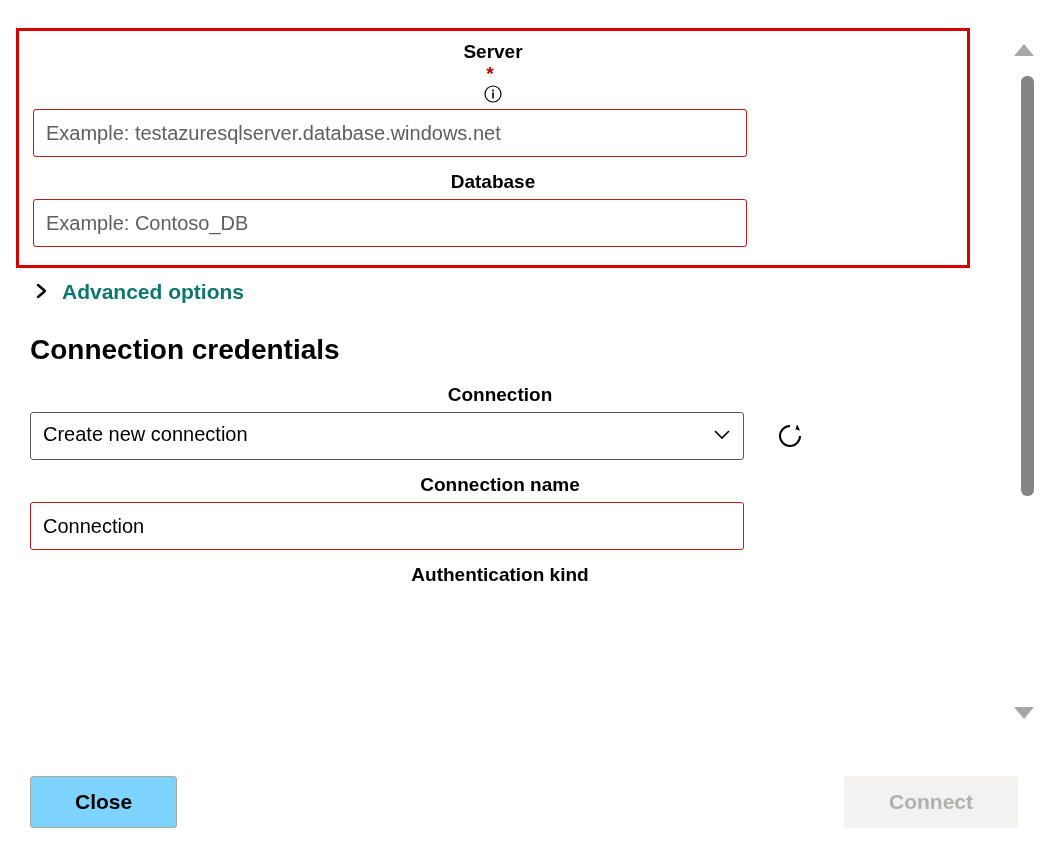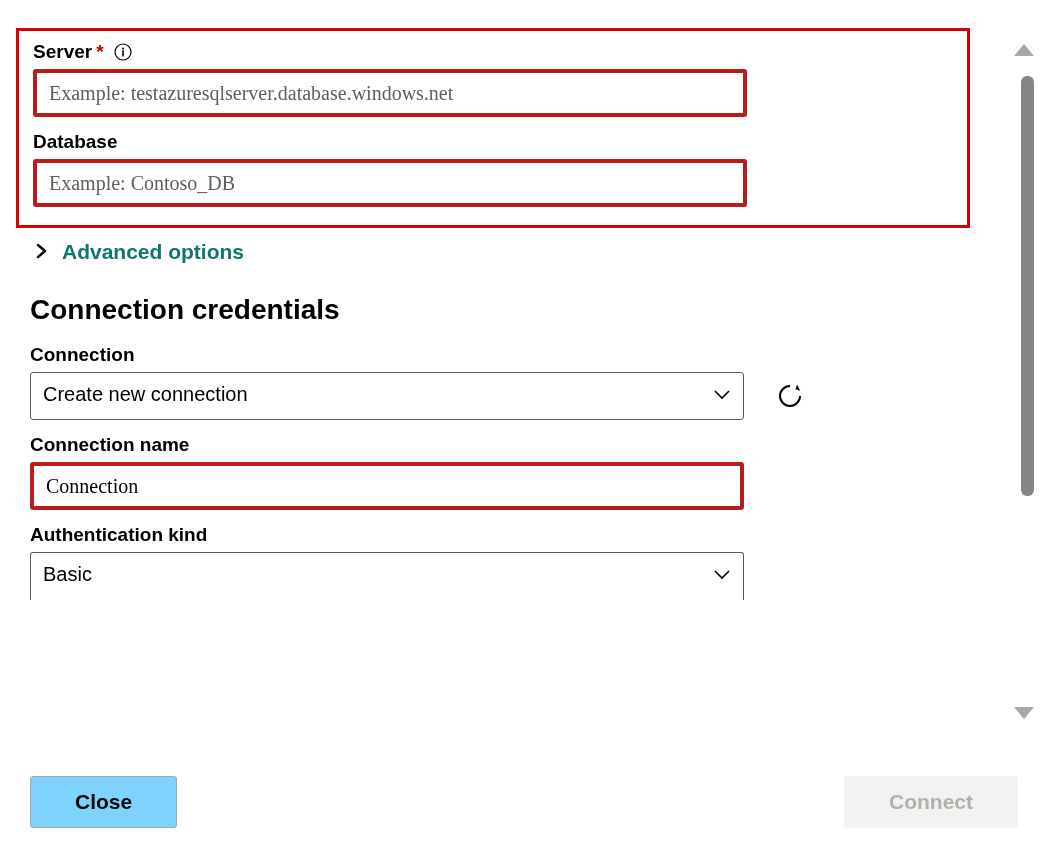"Server" .field-label { flex-direction: none -> column }
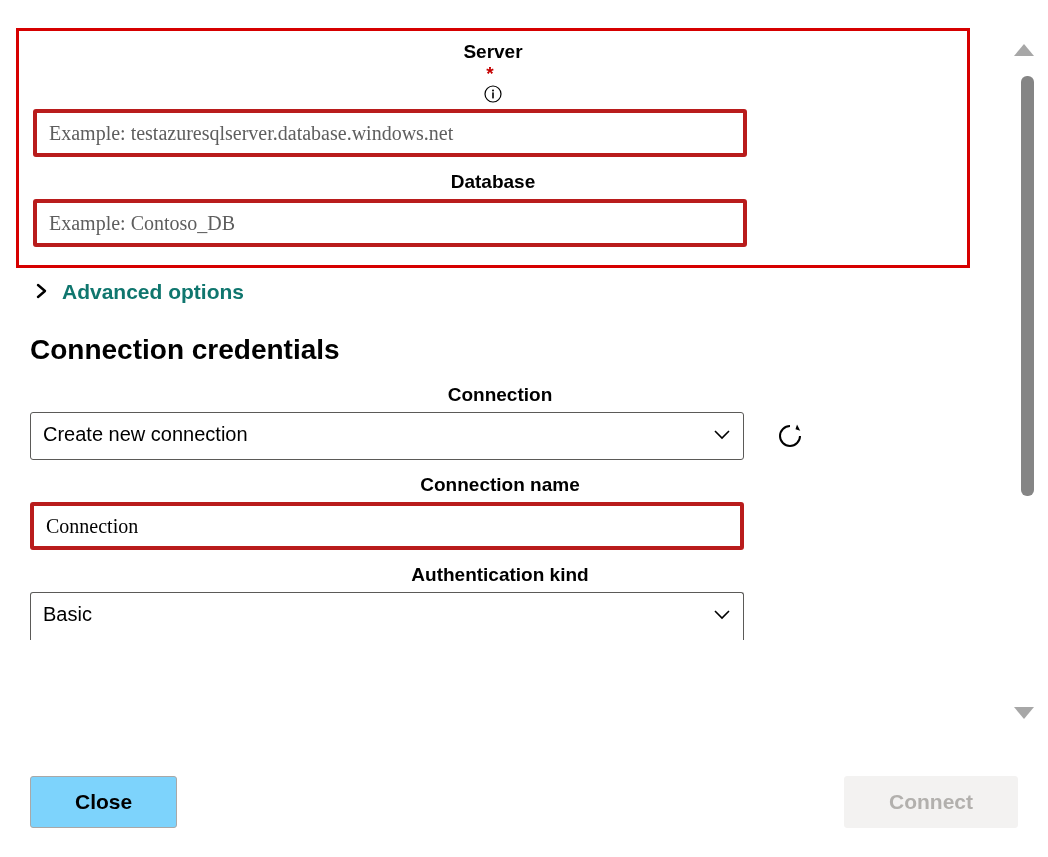"Example:" .text-input { border: 4px solid #b91c1c -> 1px solid #b91c1c; font-family: Liberation Serif, serif -> Liberation Sans, sans-serif }
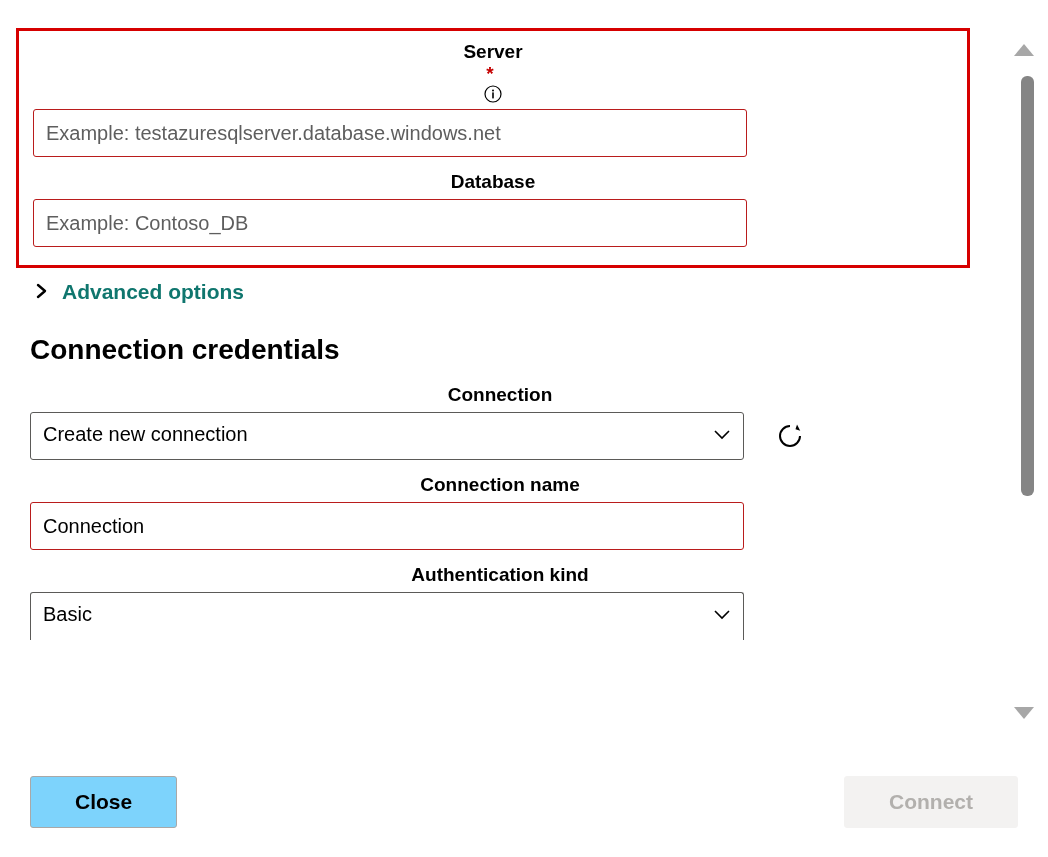"Basic" div.select-wrap { html: <div> <div> <span>Basic</span> </div> <span> <svg> <path></path> </svg> </span> </div> -> none }
